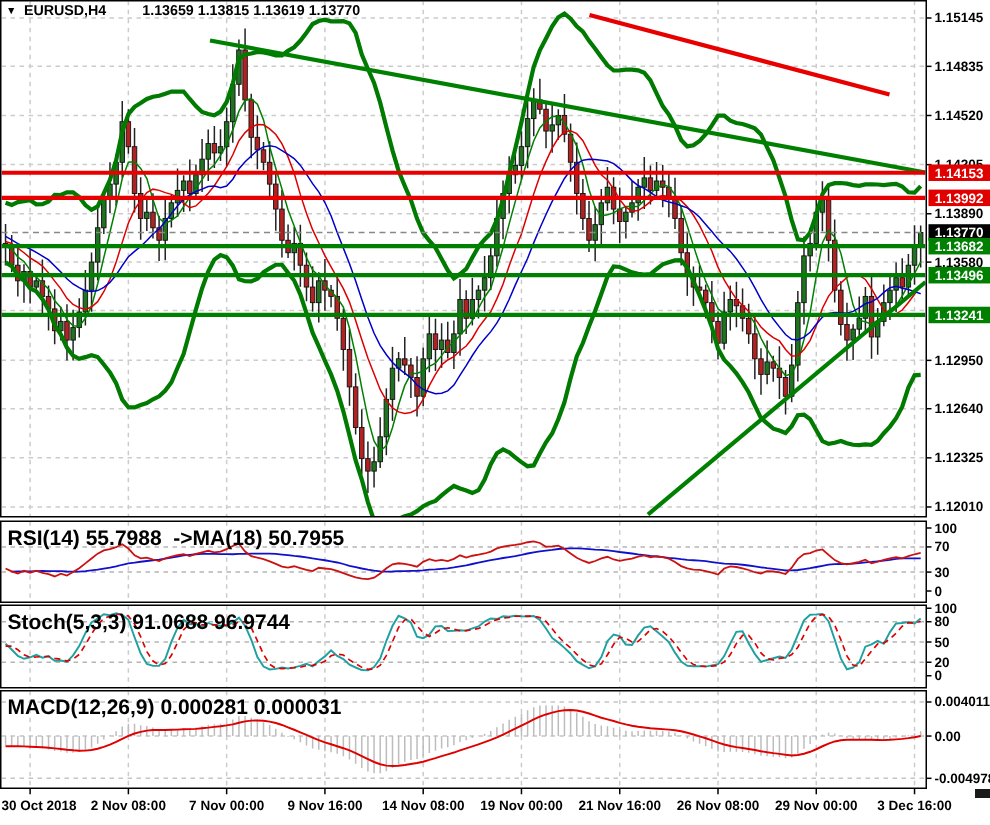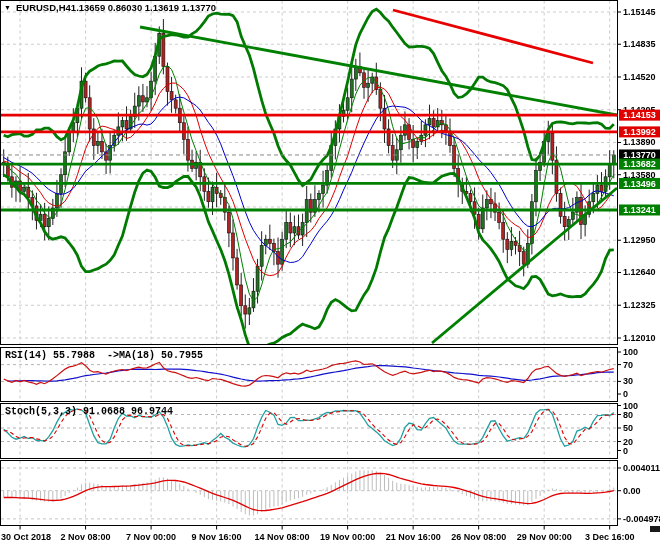"EURUSD,H4" .title .sym { margin-right: 0 -> 24px }
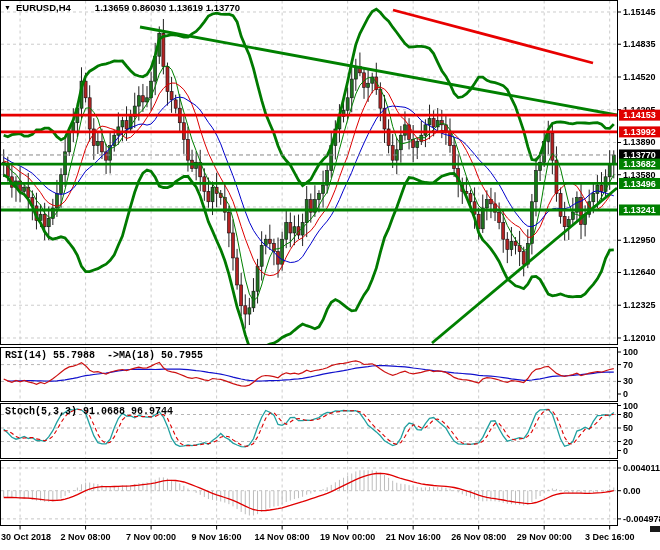"1.13659 0.86030 1.13619 1.13770" span { text: 0.86030 -> 1.13815 }
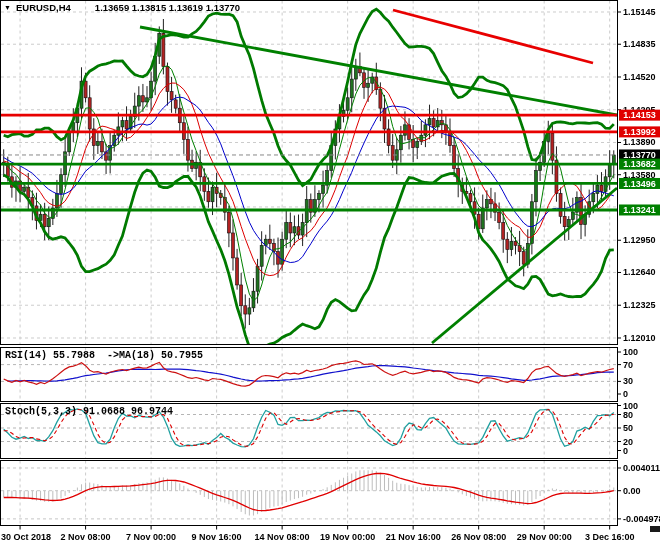"RSI(14) 55.7988 ->MA(18) 50.7955" .plabel { font-family: Liberation Mono, monospace -> none; font-size: 10px -> 14px }
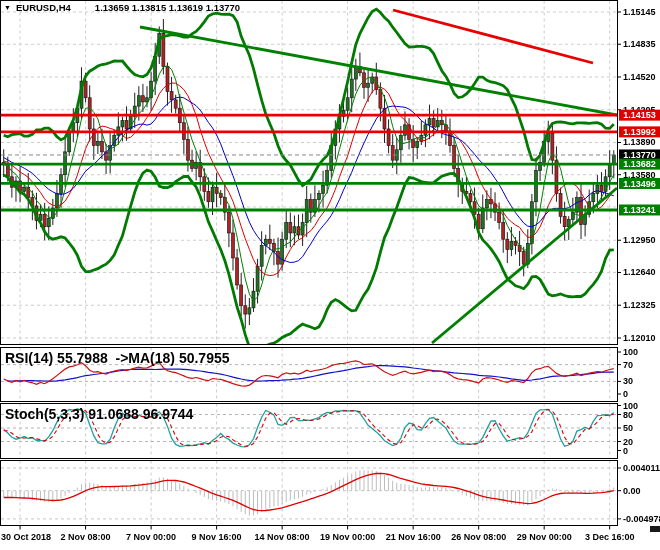"MACD(12,26,9) 0.000281 0.000031" div.plabel { html: none -> <div>MACD(12,26,9) 0.000281 0.000031</div> }
